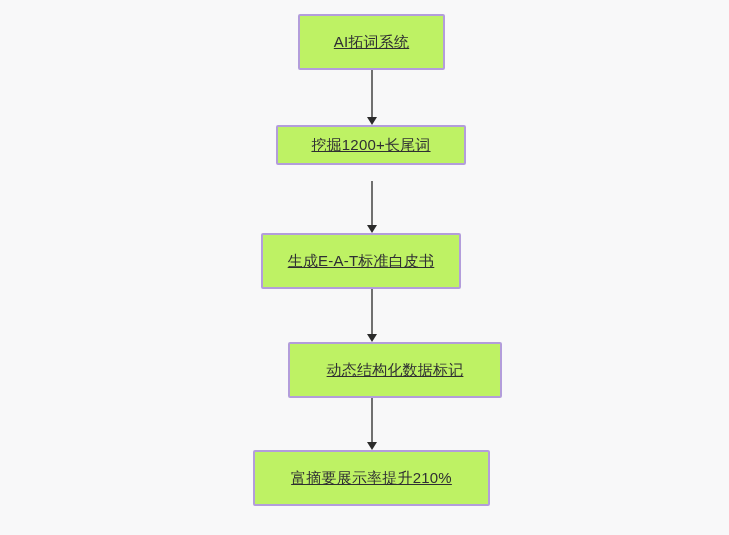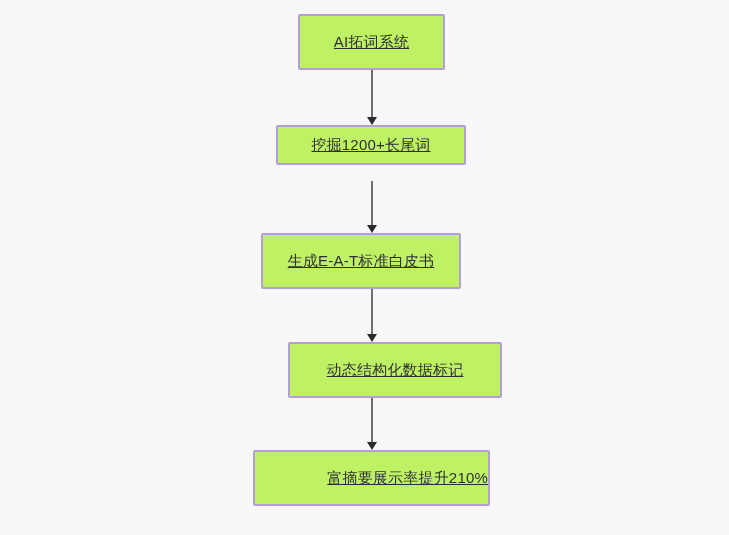"富摘要展示率提升210%" div.node { justify-content: flex-end -> none }
